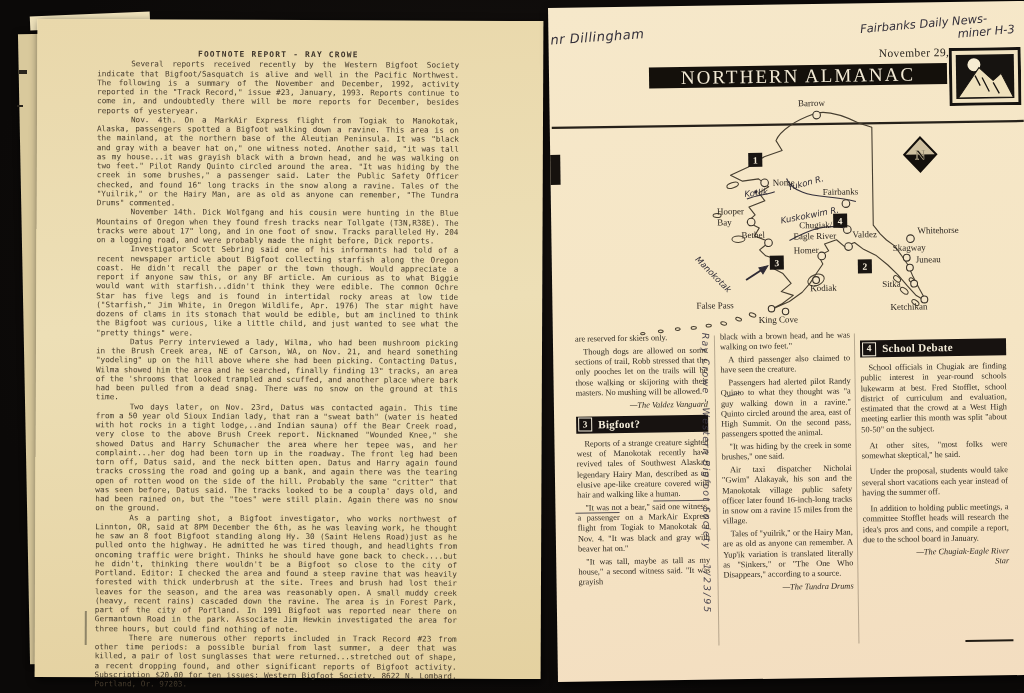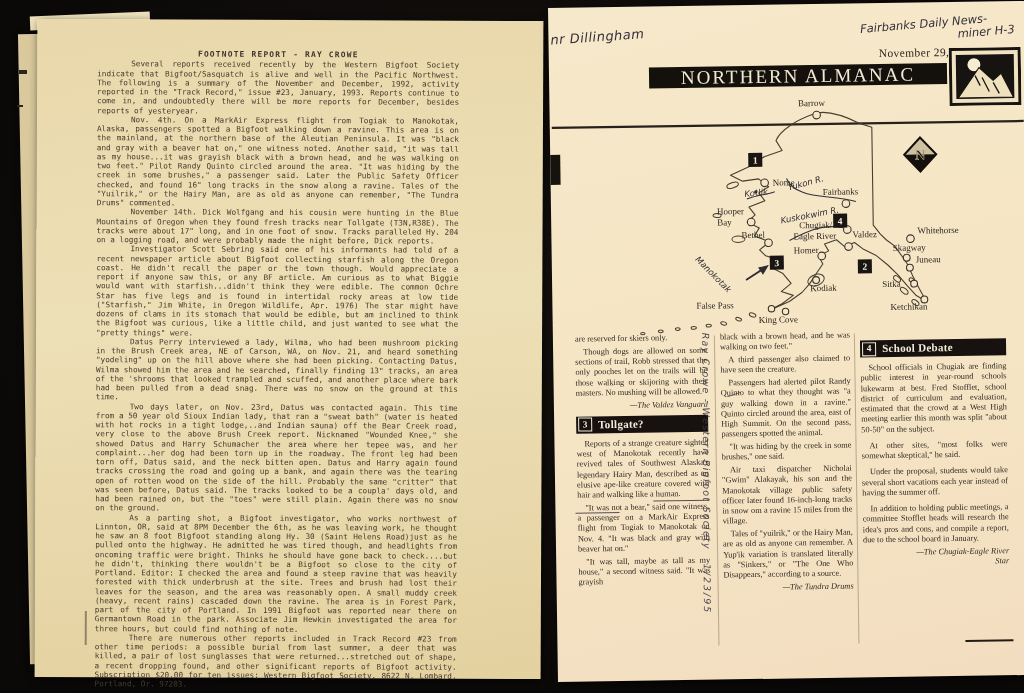"Tollgate?" span.sec-title { text: Tollgate -> Bigfoot }
